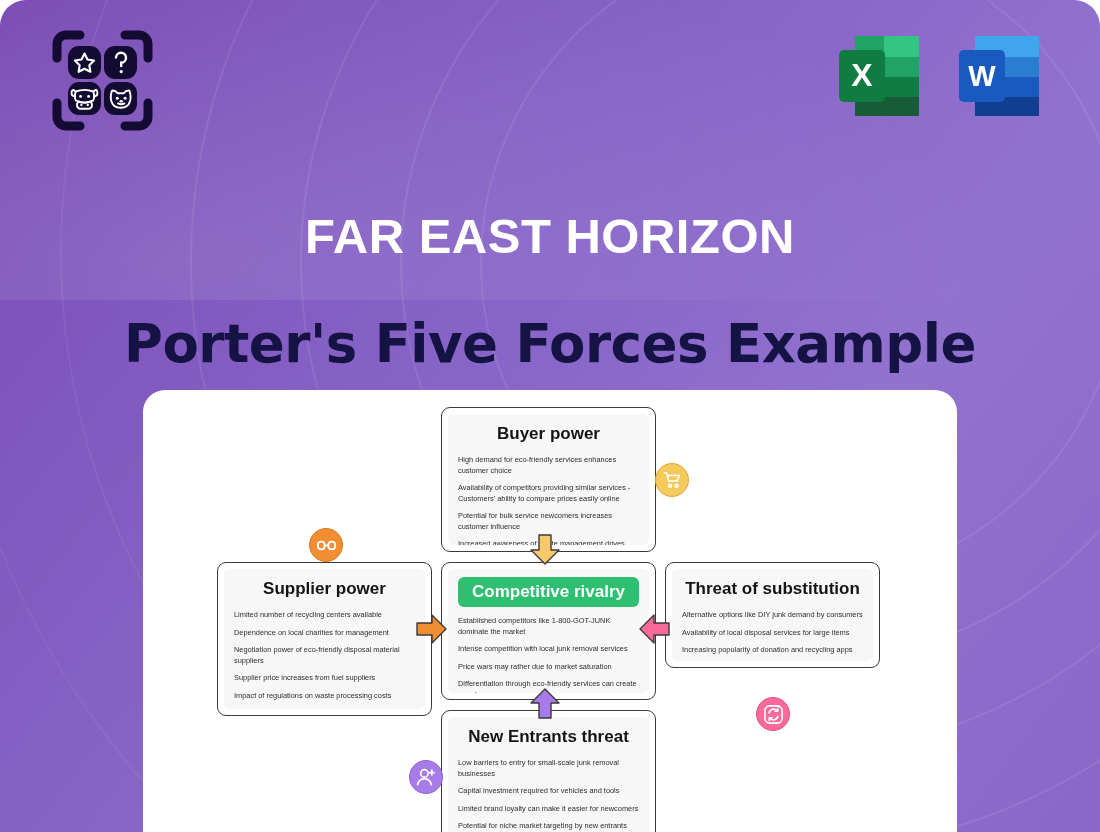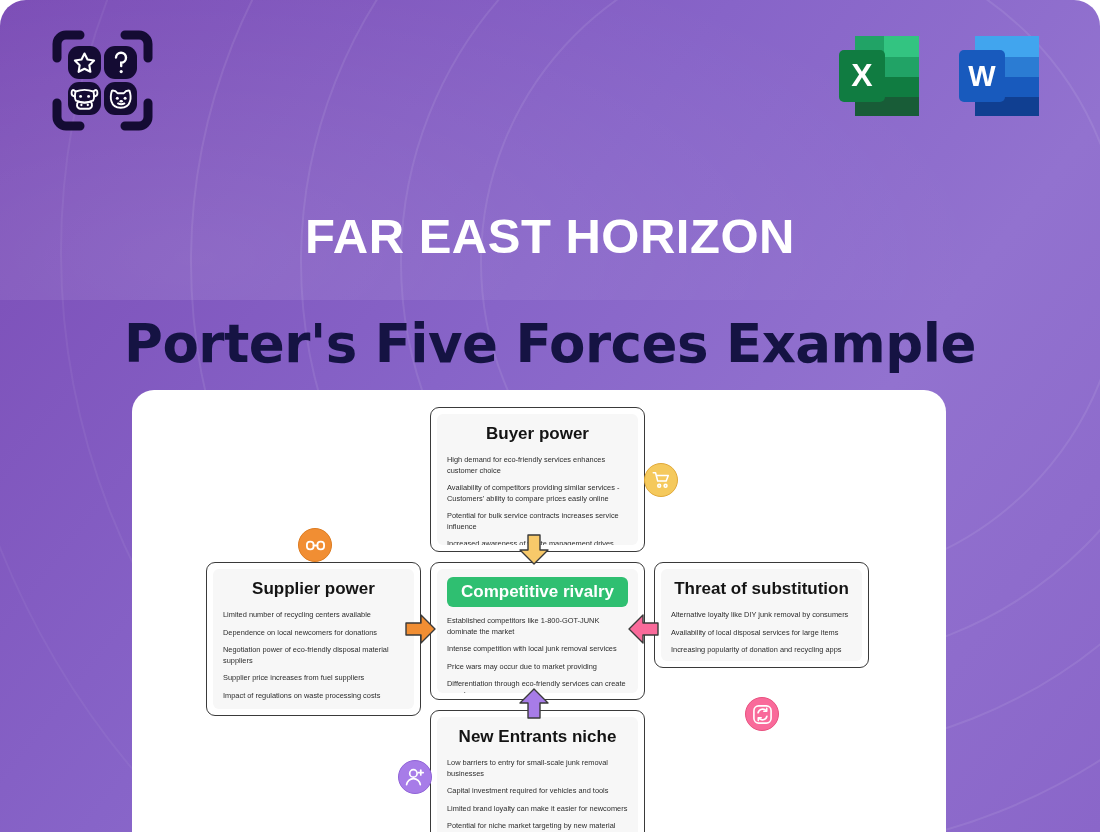"Buyer power" #canvas { left: 132px -> 143px }
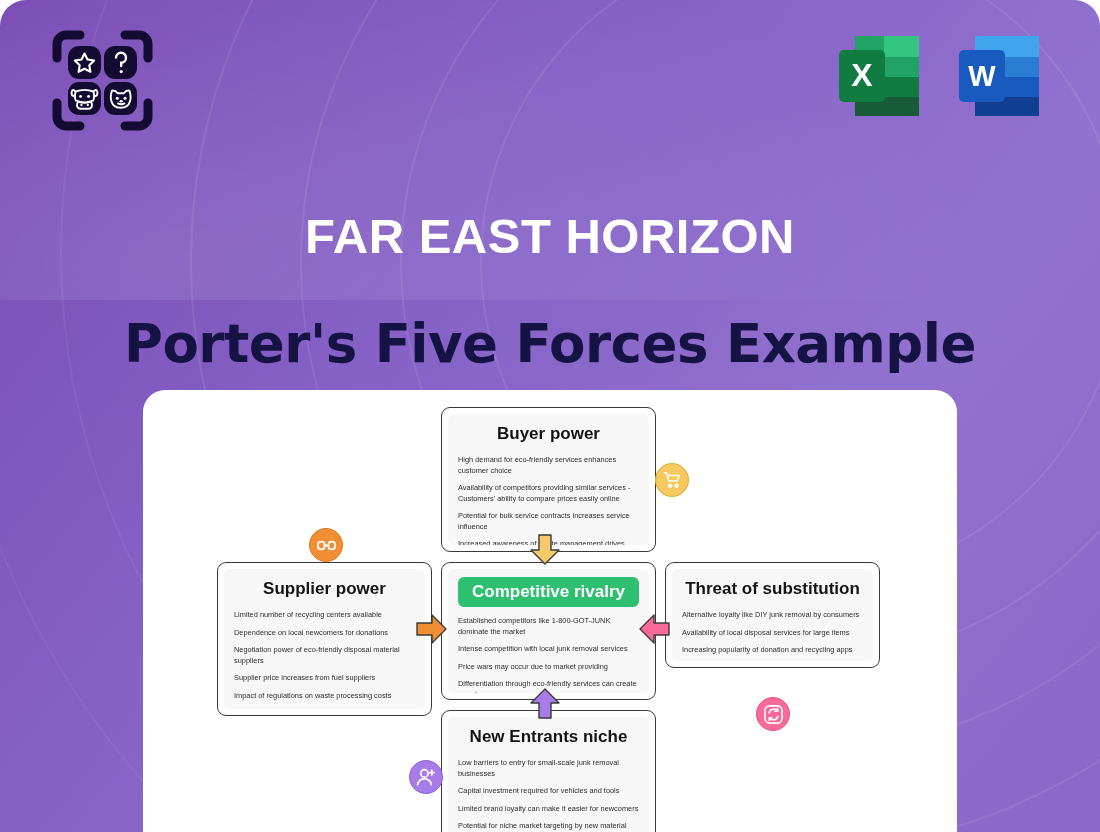"Potential for bulk service contracts" li { text: contracts increases service -> newcomers increases customer }
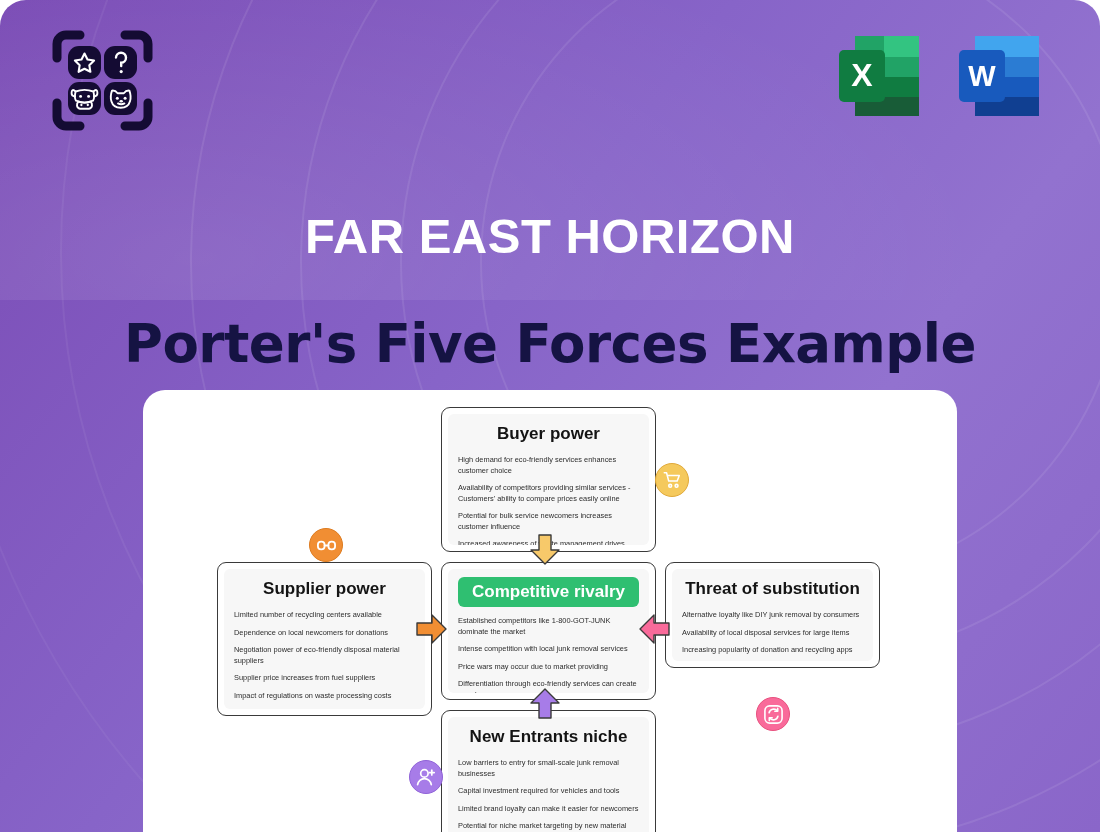"Alternative loyalty like DIY junk" li { text: loyalty like DIY junk removal -> options like DIY junk demand }
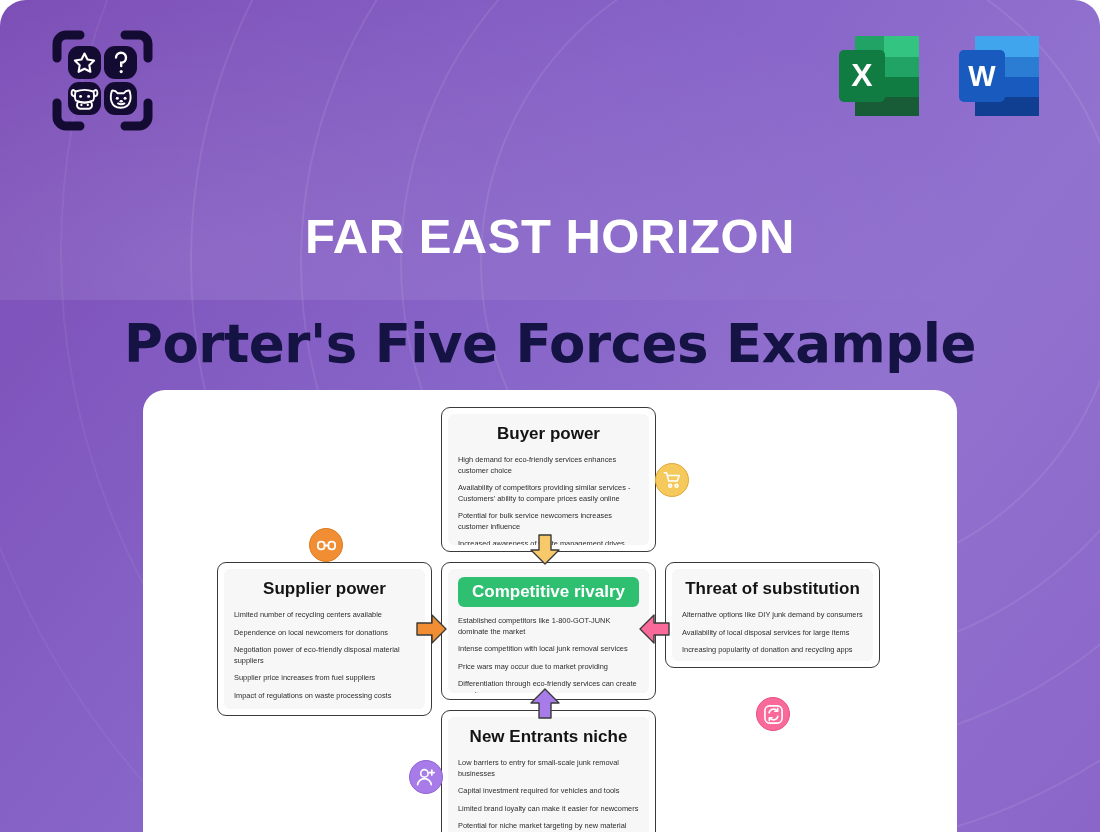"Dependence on local newcomers for" li { text: newcomers for donations -> charities for management }
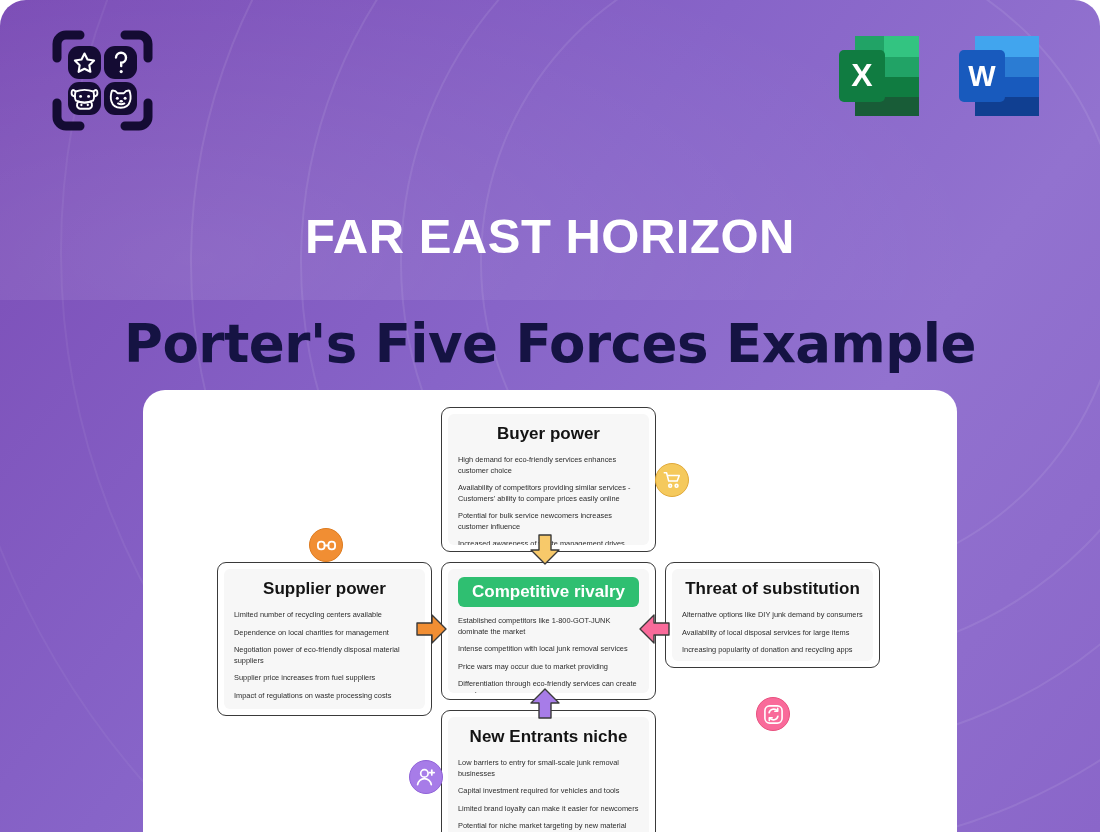"Price wars may occur due" li { text: occur due to market providing -> rather due to market saturation }
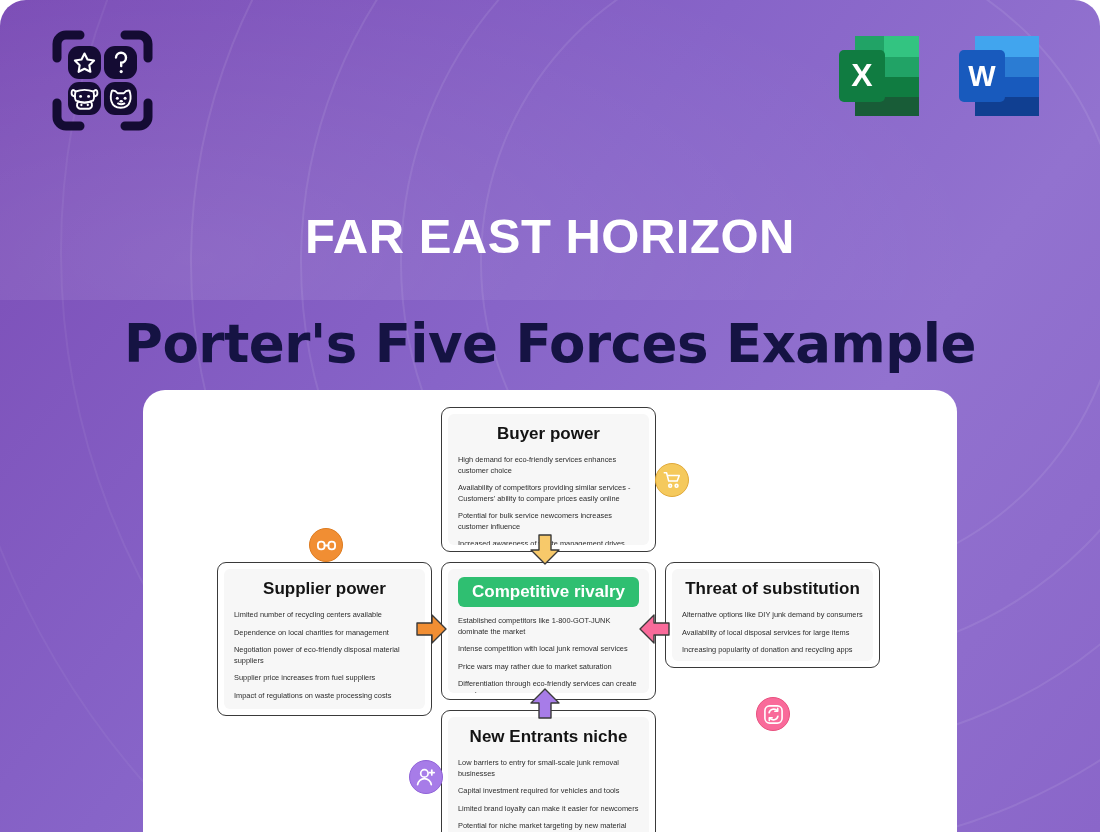"New Entrants niche" div.force-title { text: niche -> threat }
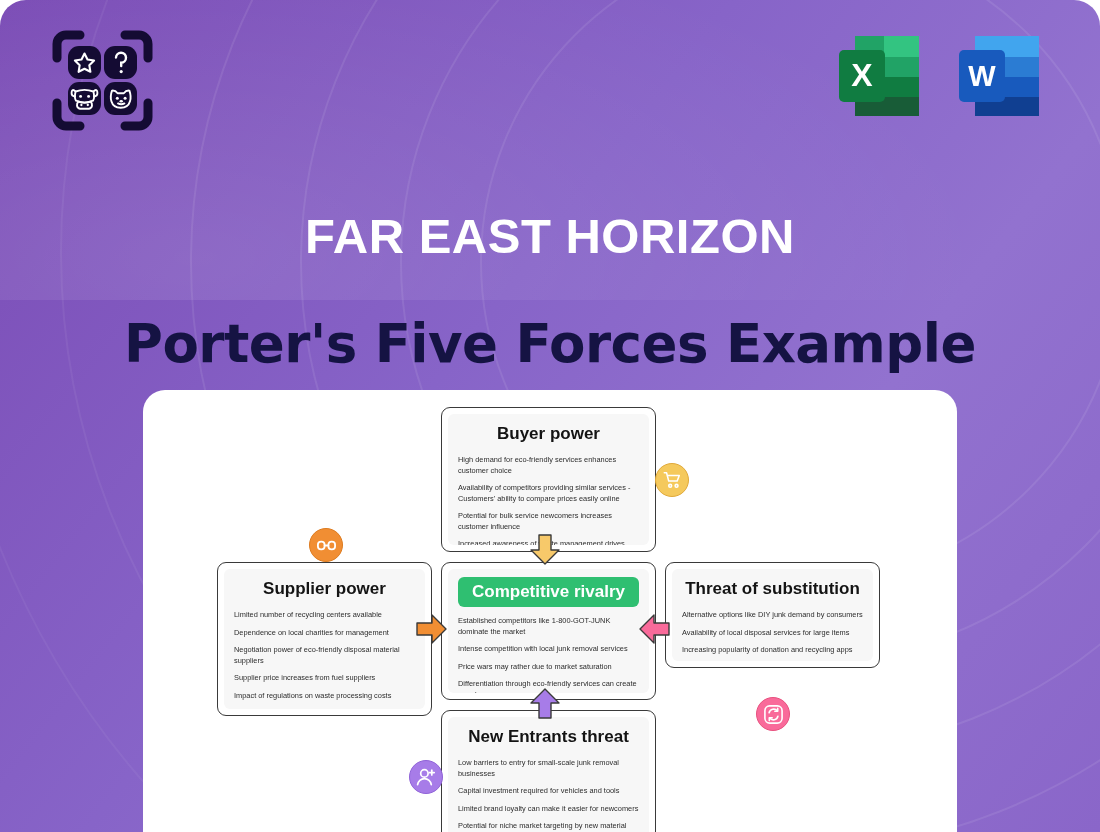"Potential for niche market targeting" li { text: material -> entrants }
